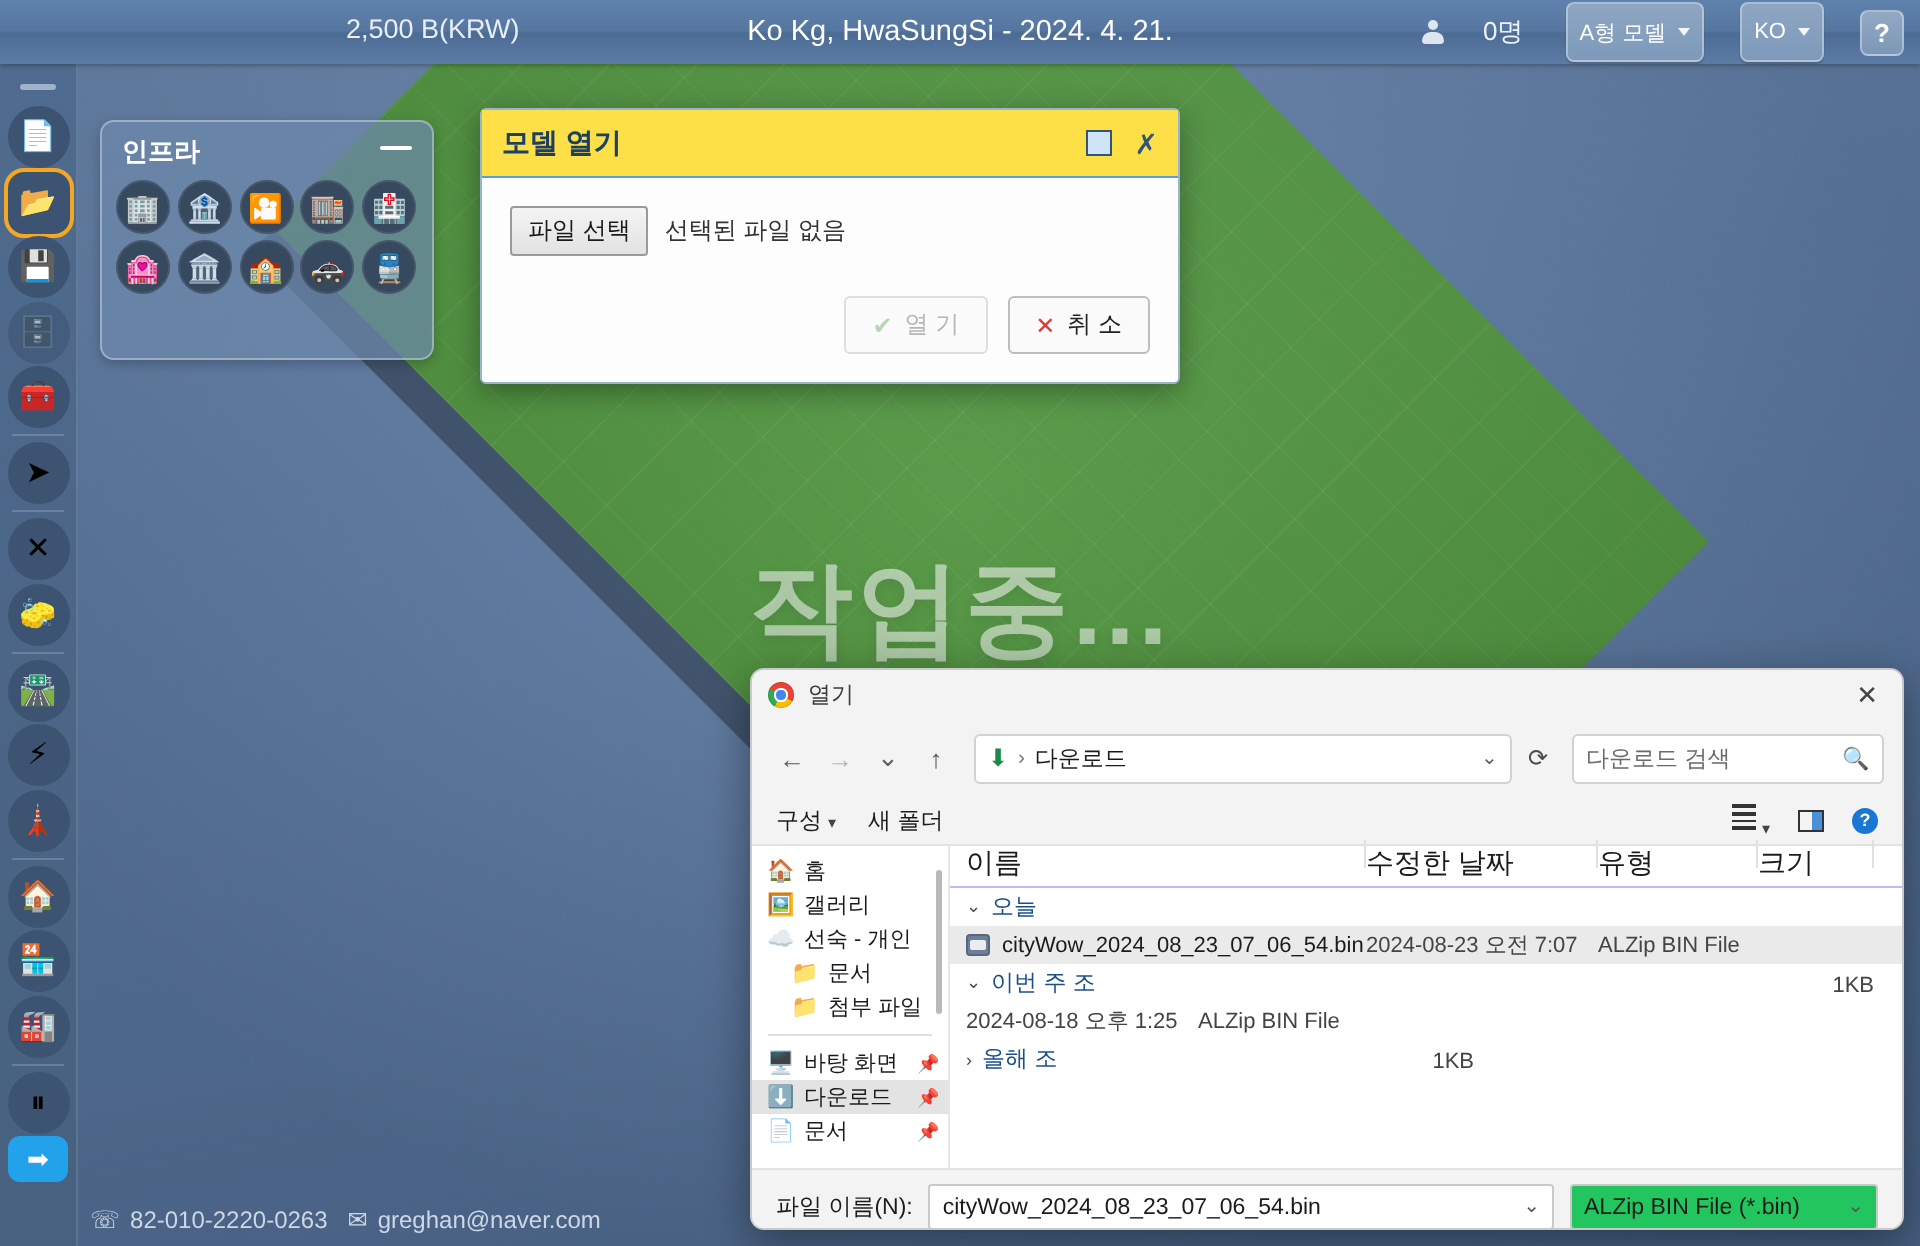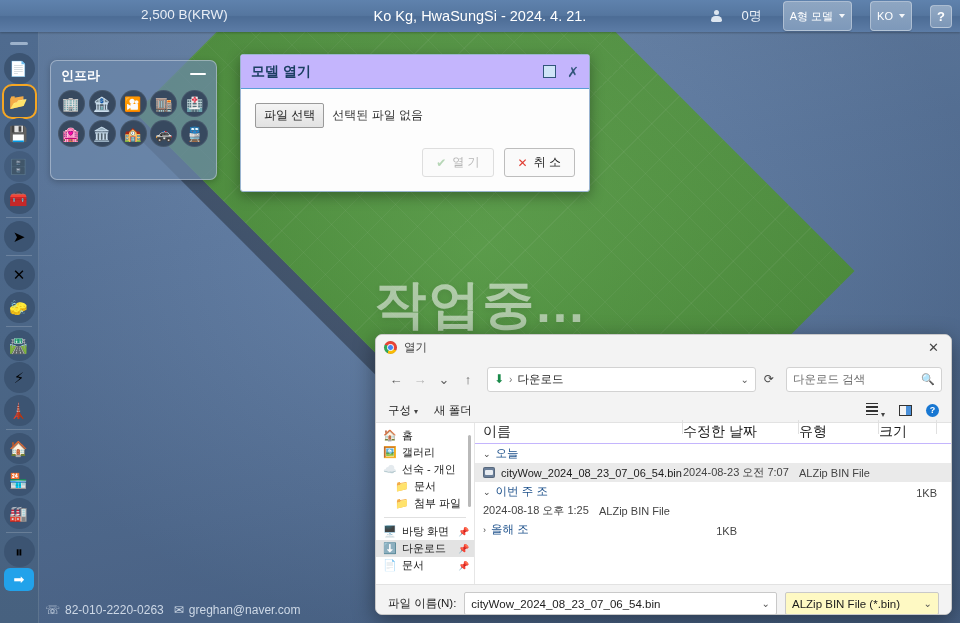"2,500 B(KRW)" #money { left: 141px -> 173px }
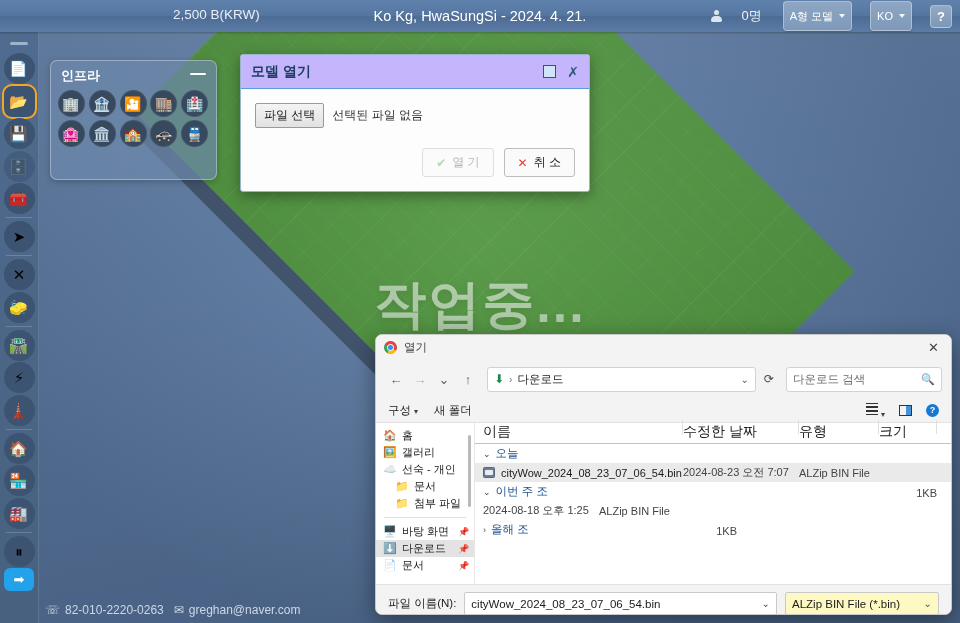"모델 열기" #modal-title { background: #c4b5fd -> #fde047 }
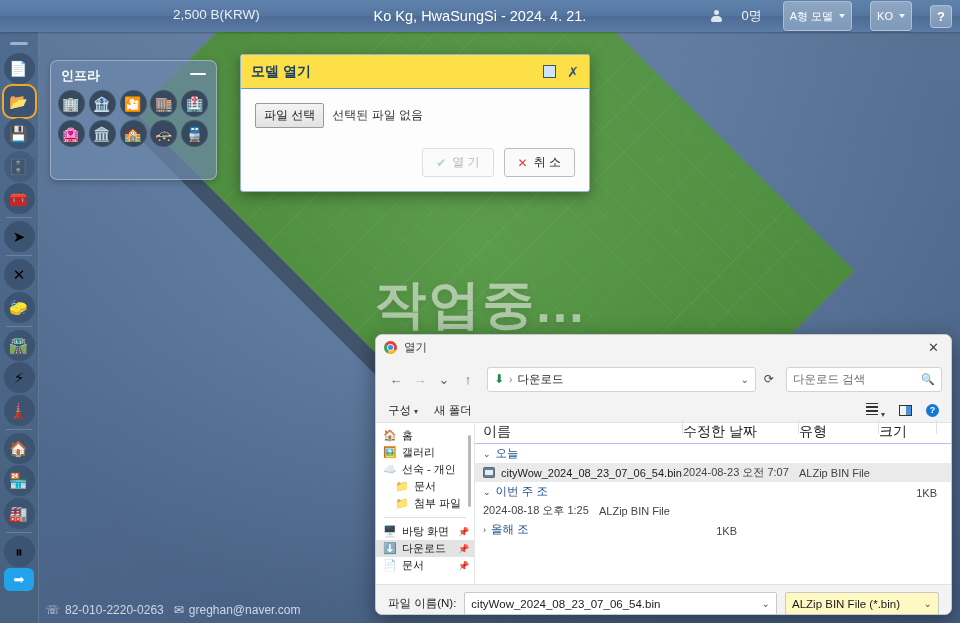"ALZip BIN File (*.bin)" .type-select { background: #fef9c3 -> #22c55e }
